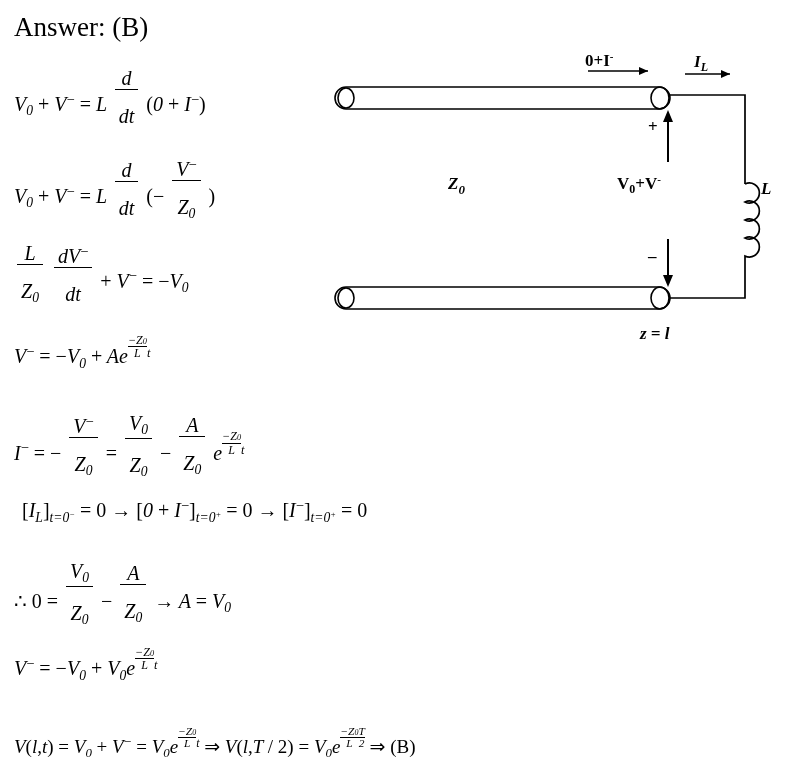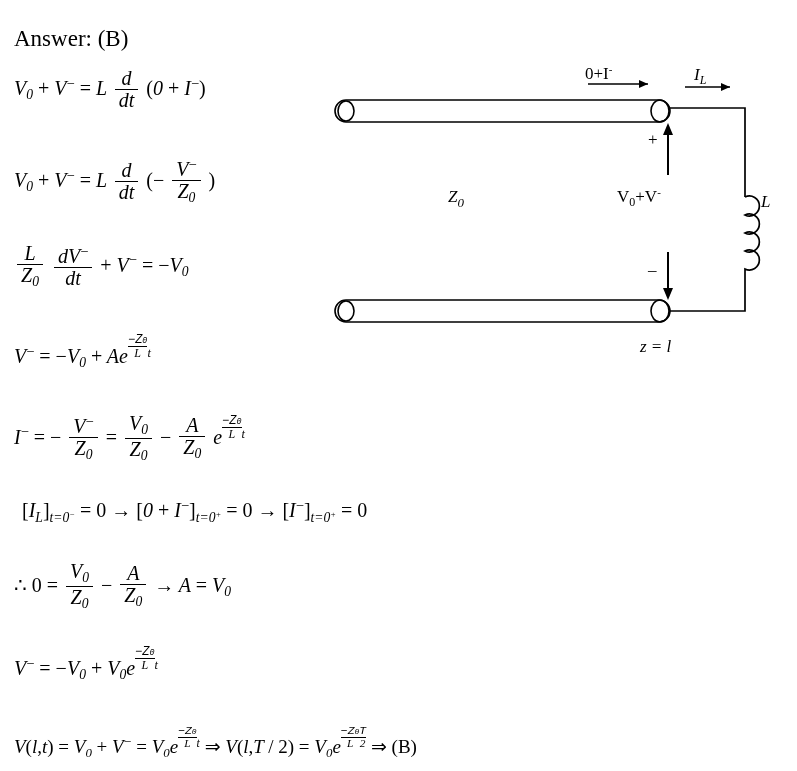"Answer: (B)" .answer-line { font-size: 23px -> 27px; top: 26px -> 12px }
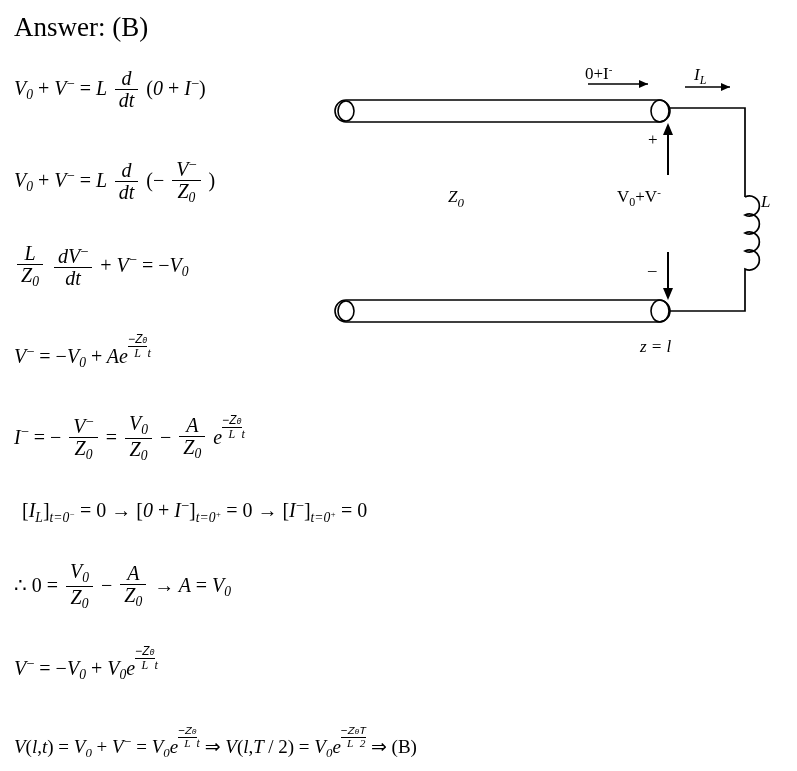"0+I-" .diagram { font-weight: none -> bold; top: 67px -> 54px }
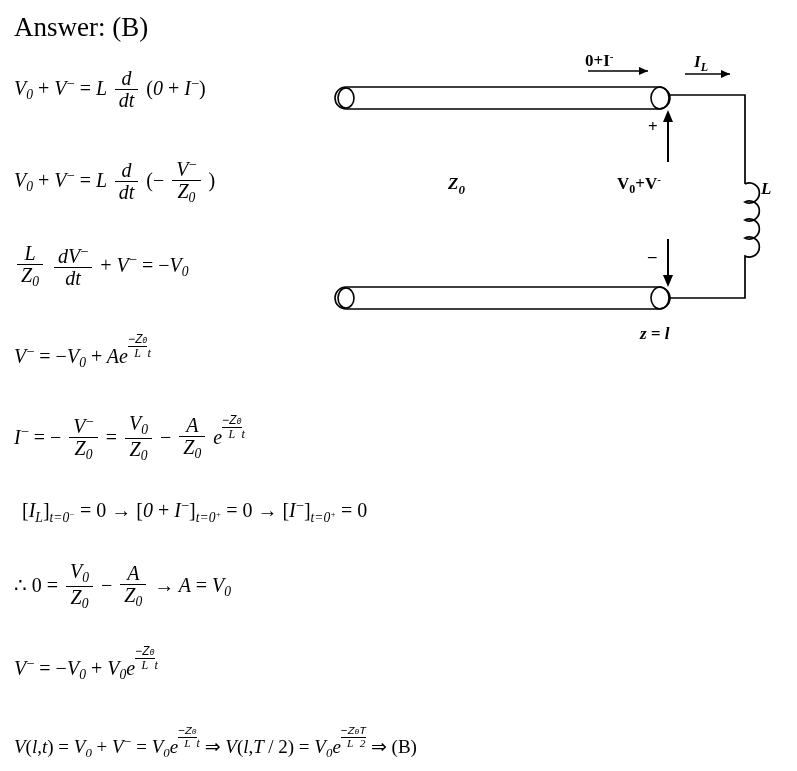"dt" .frac .den { padding: 0 4px -> 16px 4px }
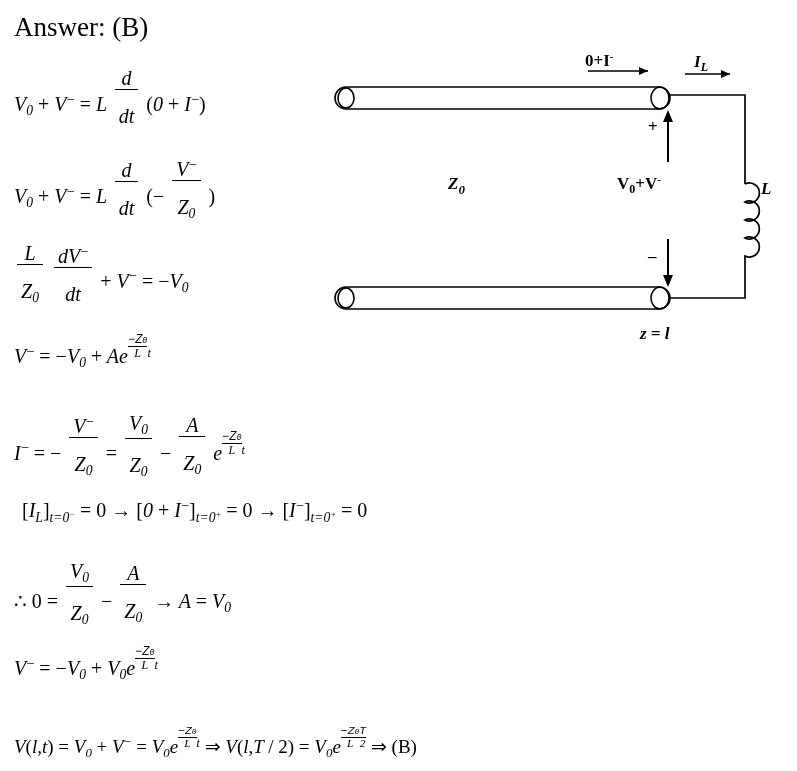"−Z0" .expo .num { font-family: Liberation Mono, monospace -> none }
